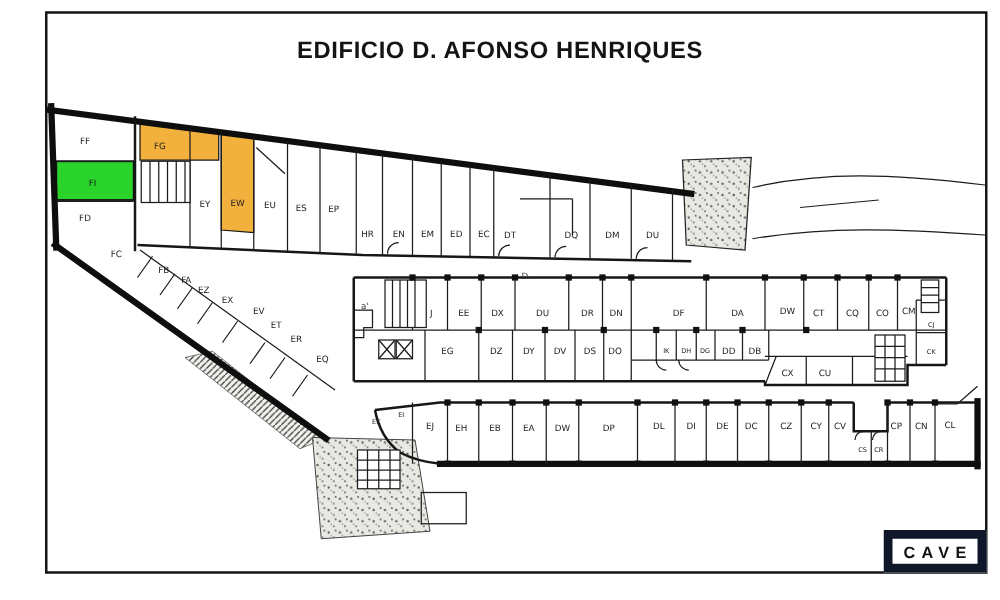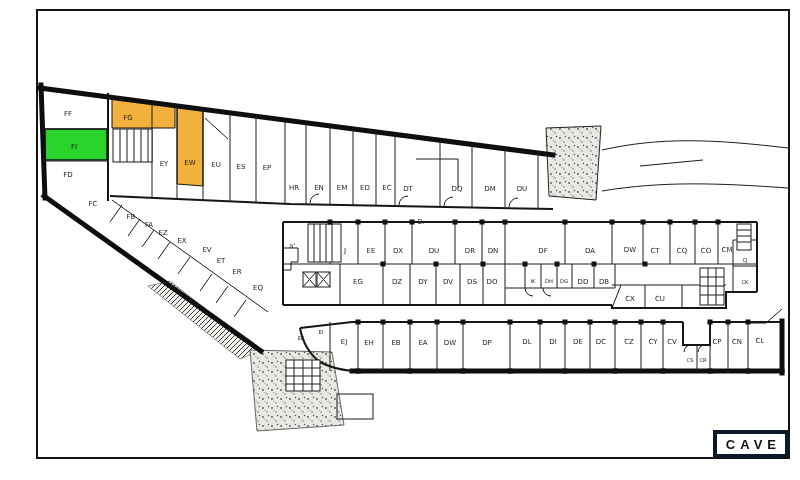"EDIFICIO D. AFONSO HENRIQUES" div.title { html: none -> <div>EDIFICIO D. AFONSO HENRIQUES</div> }
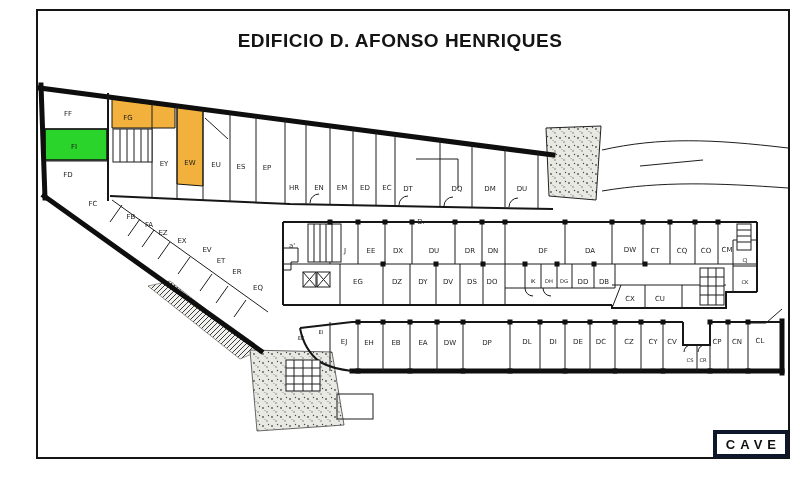"CAVE" .cave-badge { border: 4px solid #0f172a -> 7px solid #0f172a }
